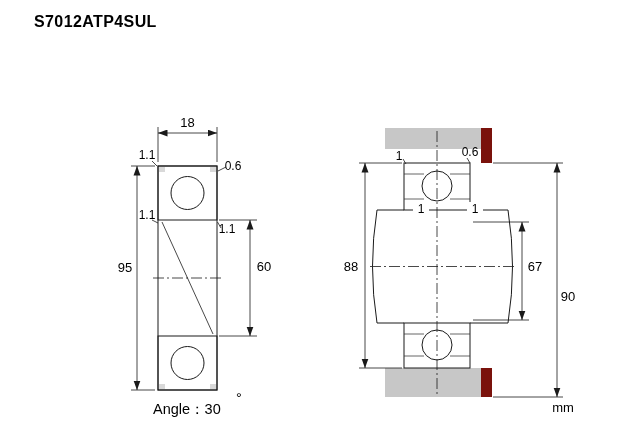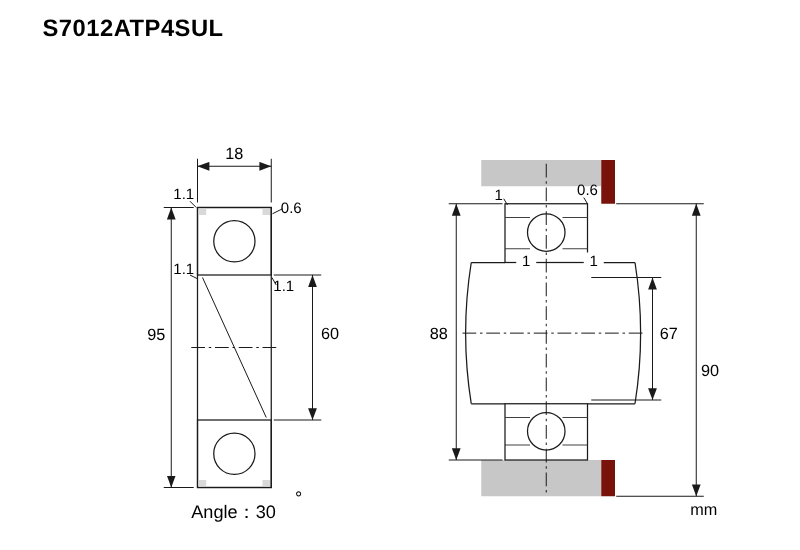"S7012ATP4SUL" .title { font-size: 19px -> 16px }
